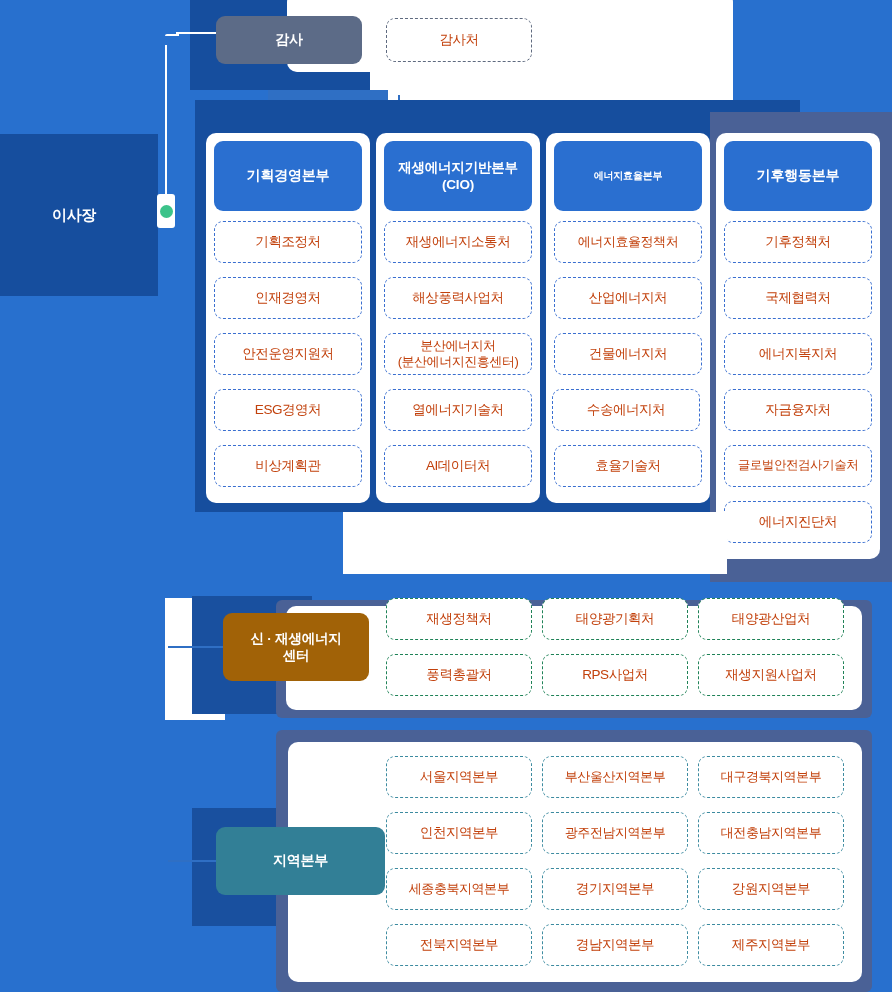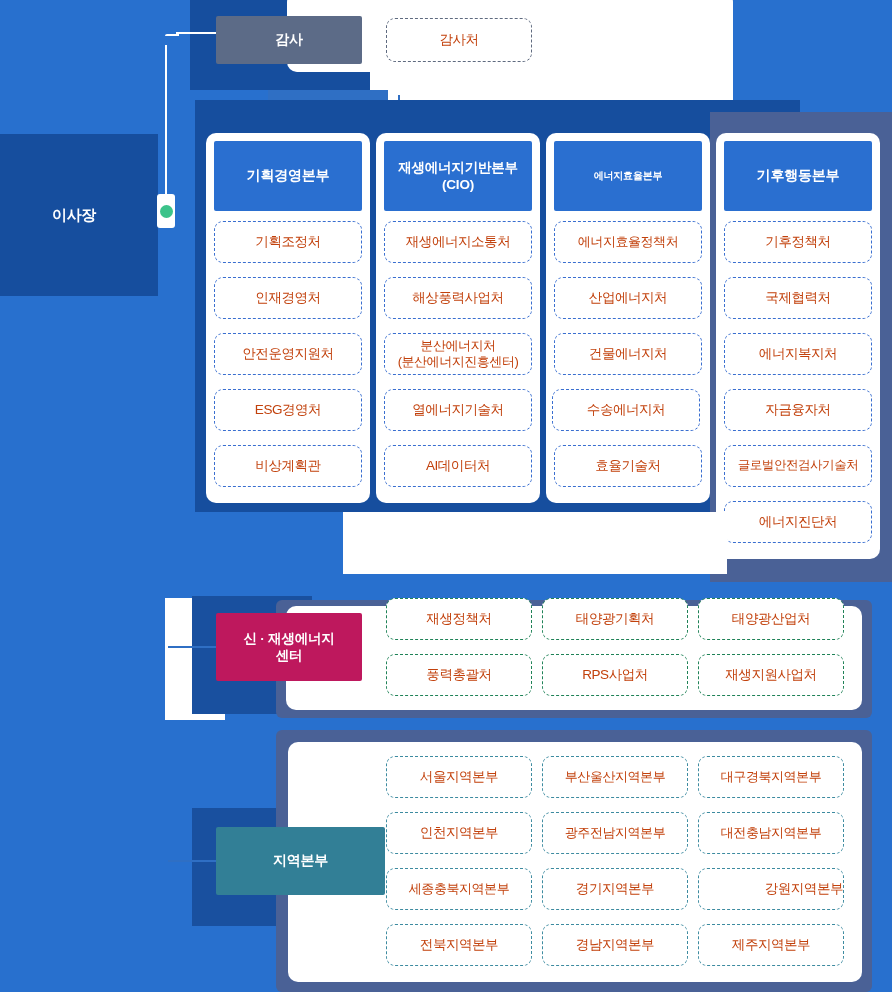"감사" .chip { border-radius: 2px -> 9px }
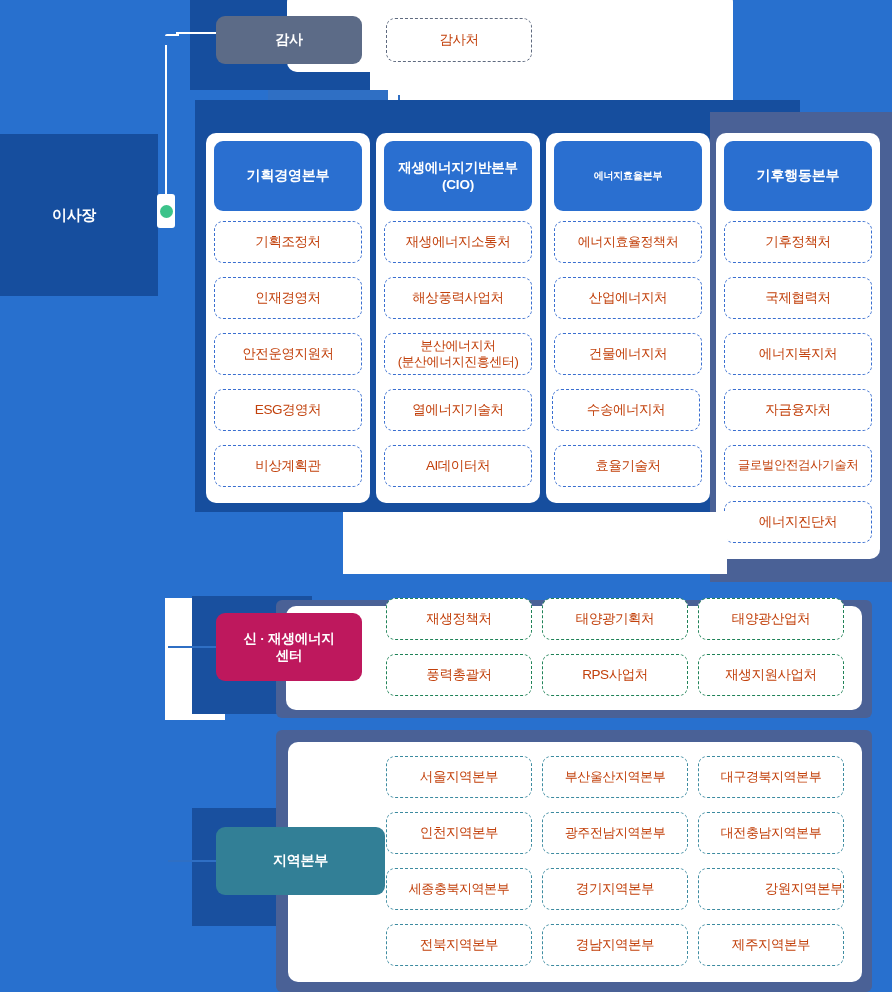"신 · 재생에너지" .chip-green { background: #be185d -> #a16207; margin-left: none -> 7px }
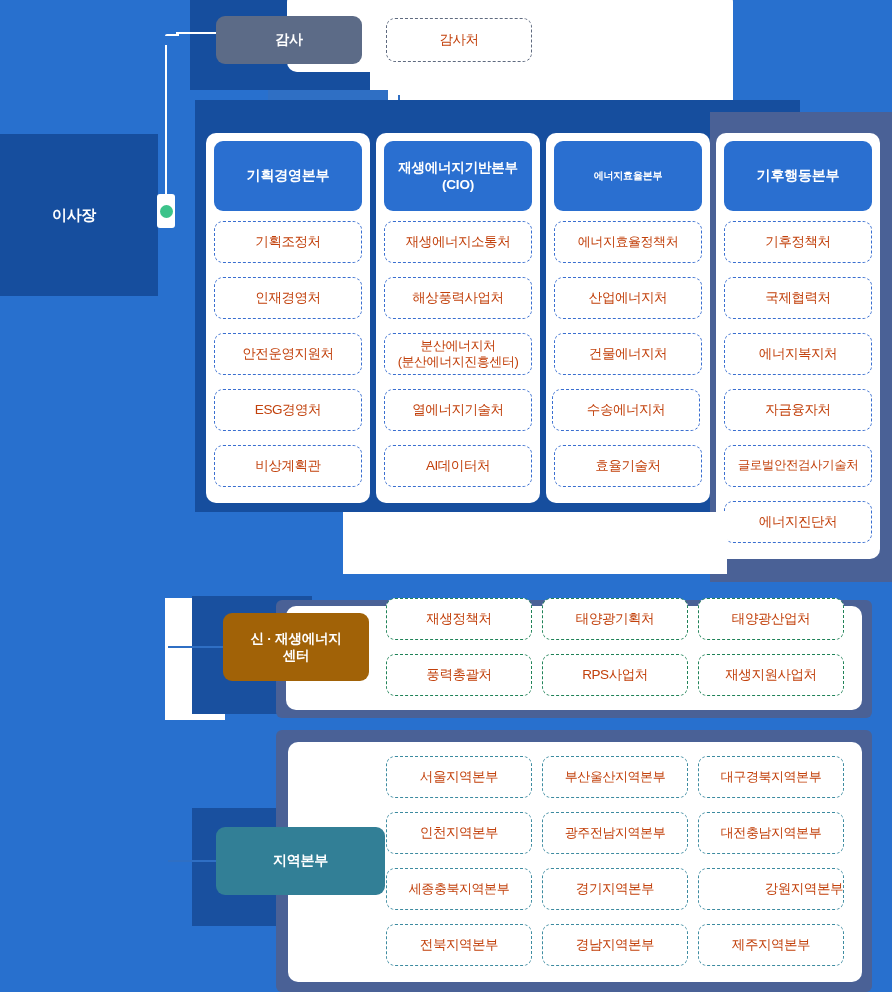"강원지역본부" div.leaf { justify-content: flex-end -> none }
